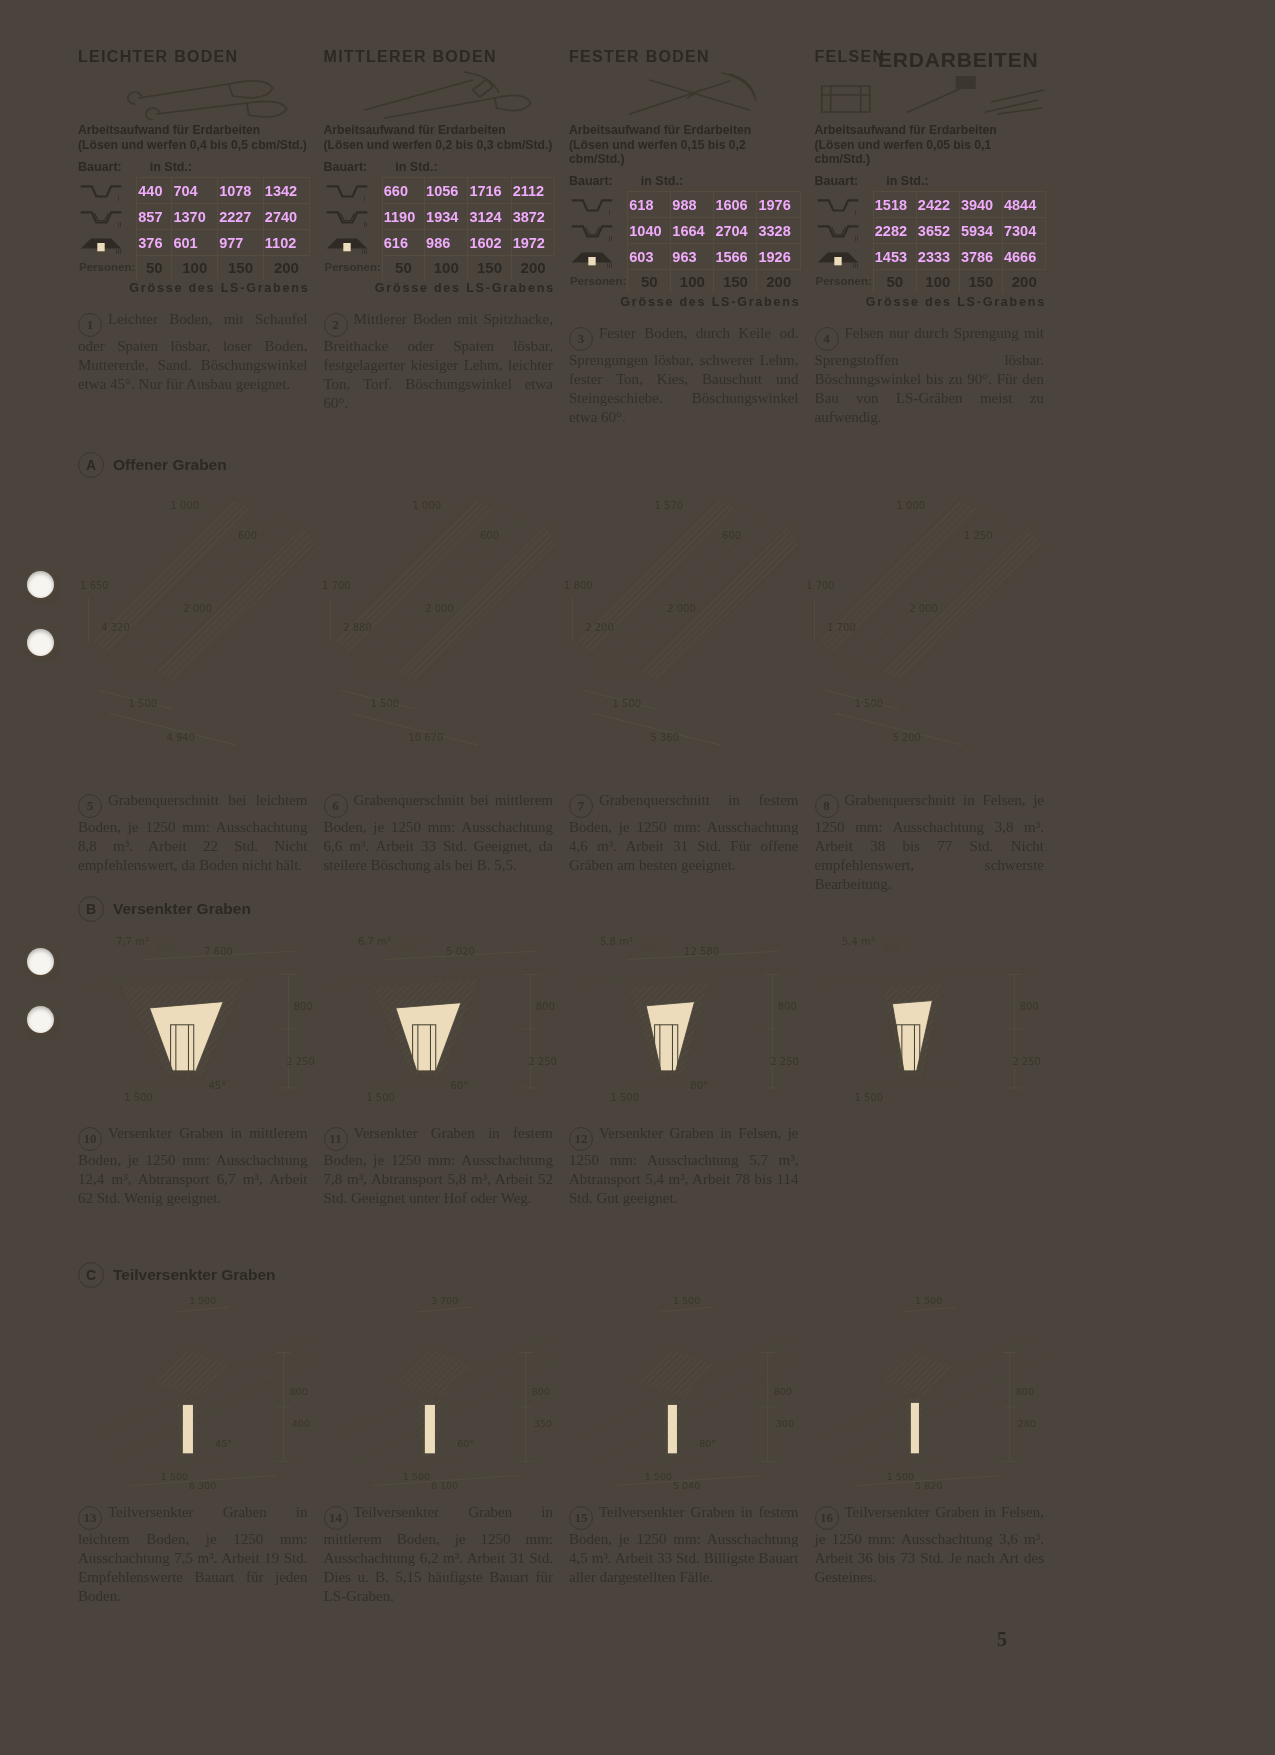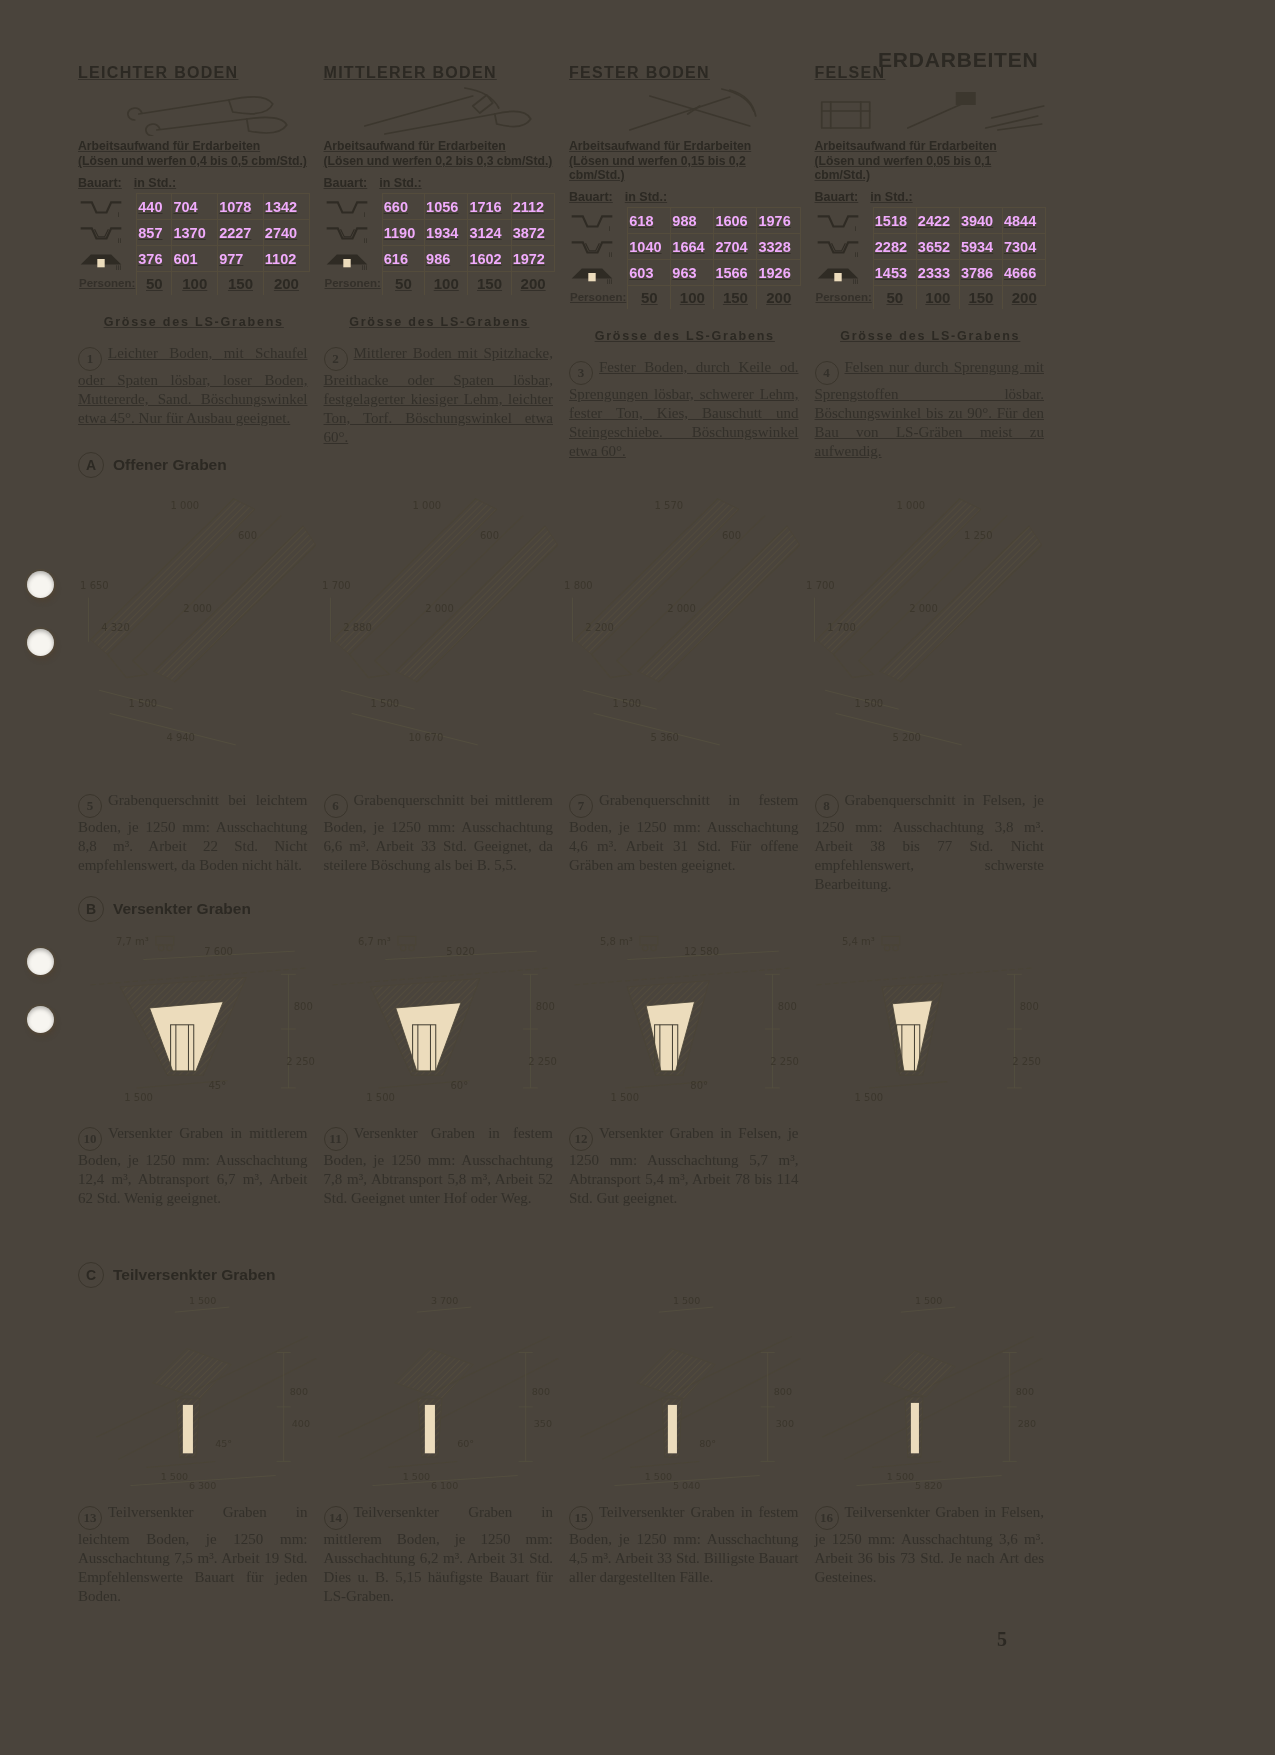"LEICHTER BODEN" .cols { text-decoration: underline -> none; top: 64px -> 48px }
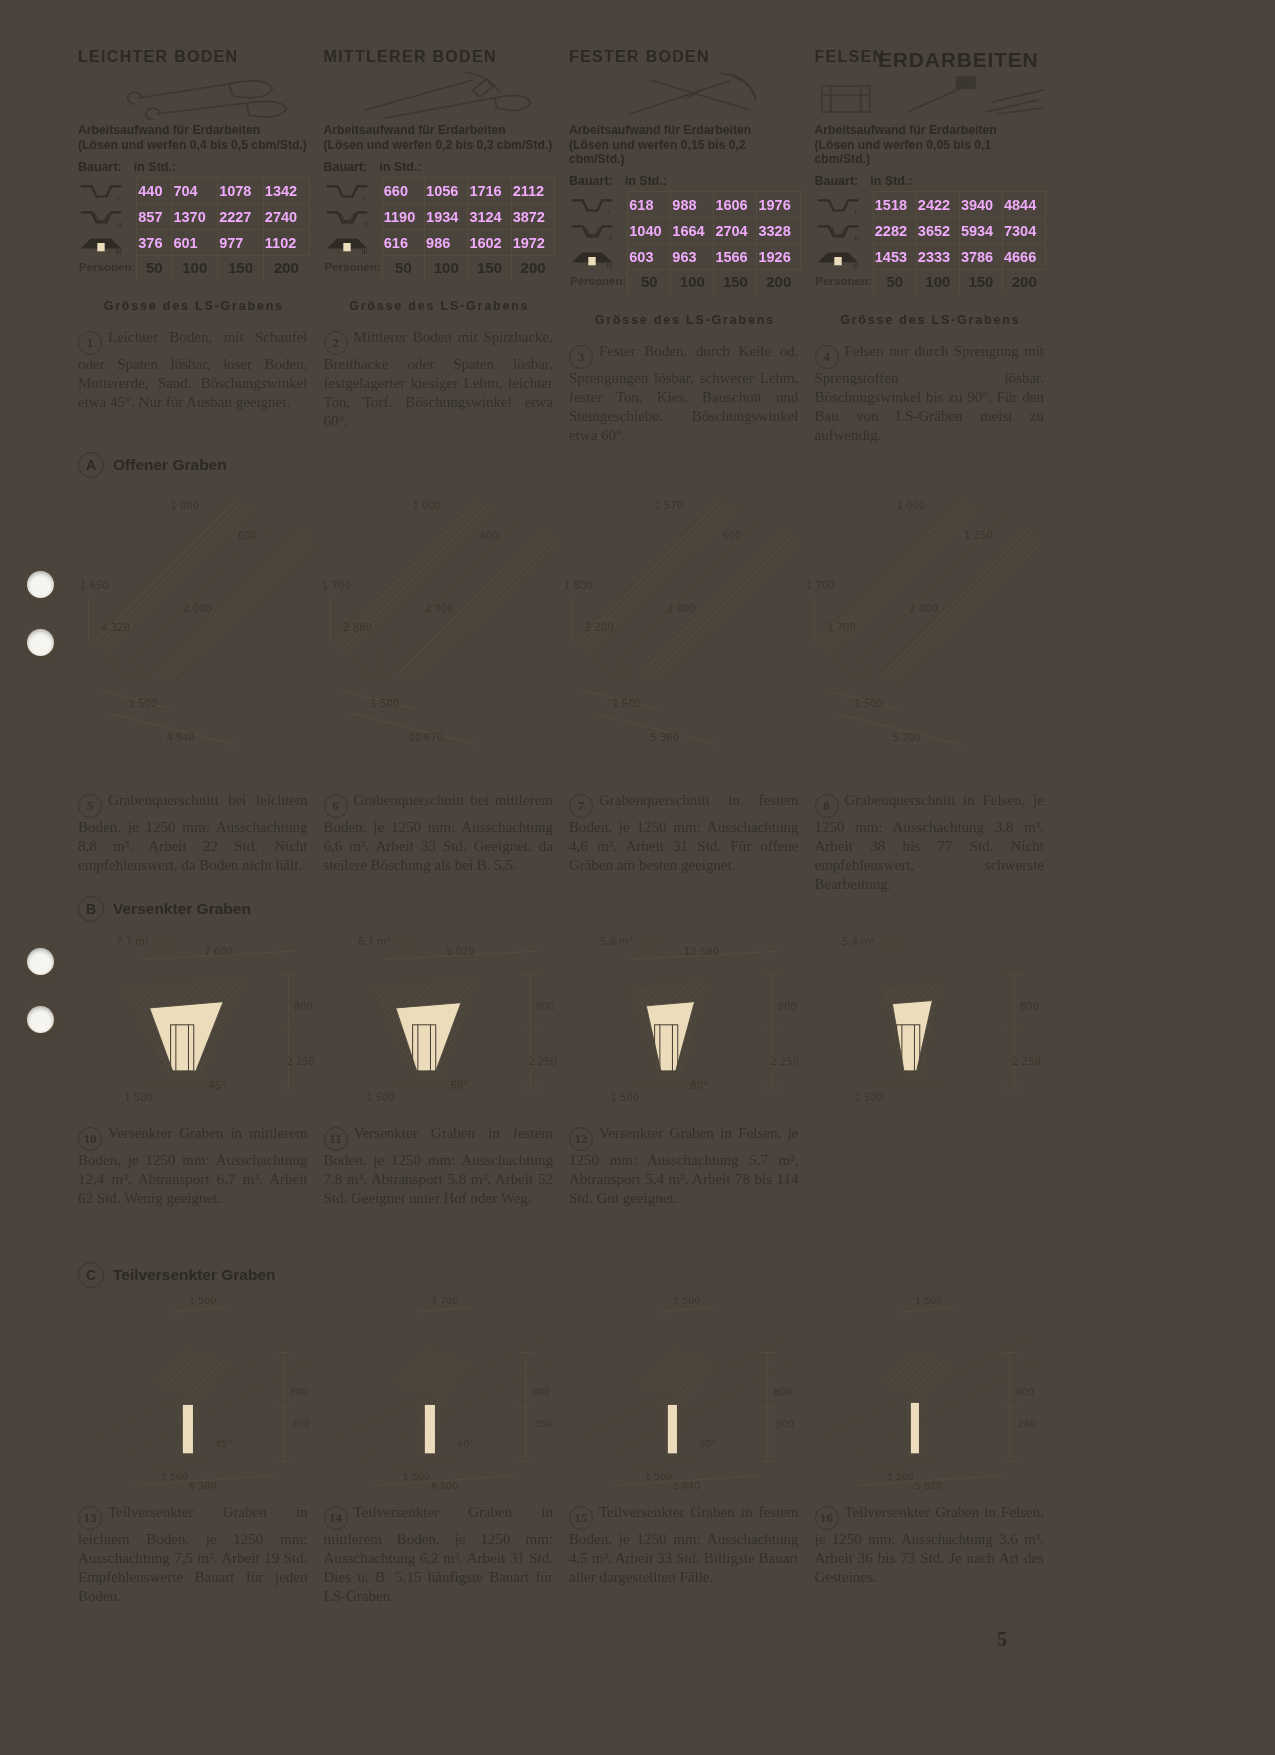"Bauart:" .tbl-labels { gap: 12px -> 28px }
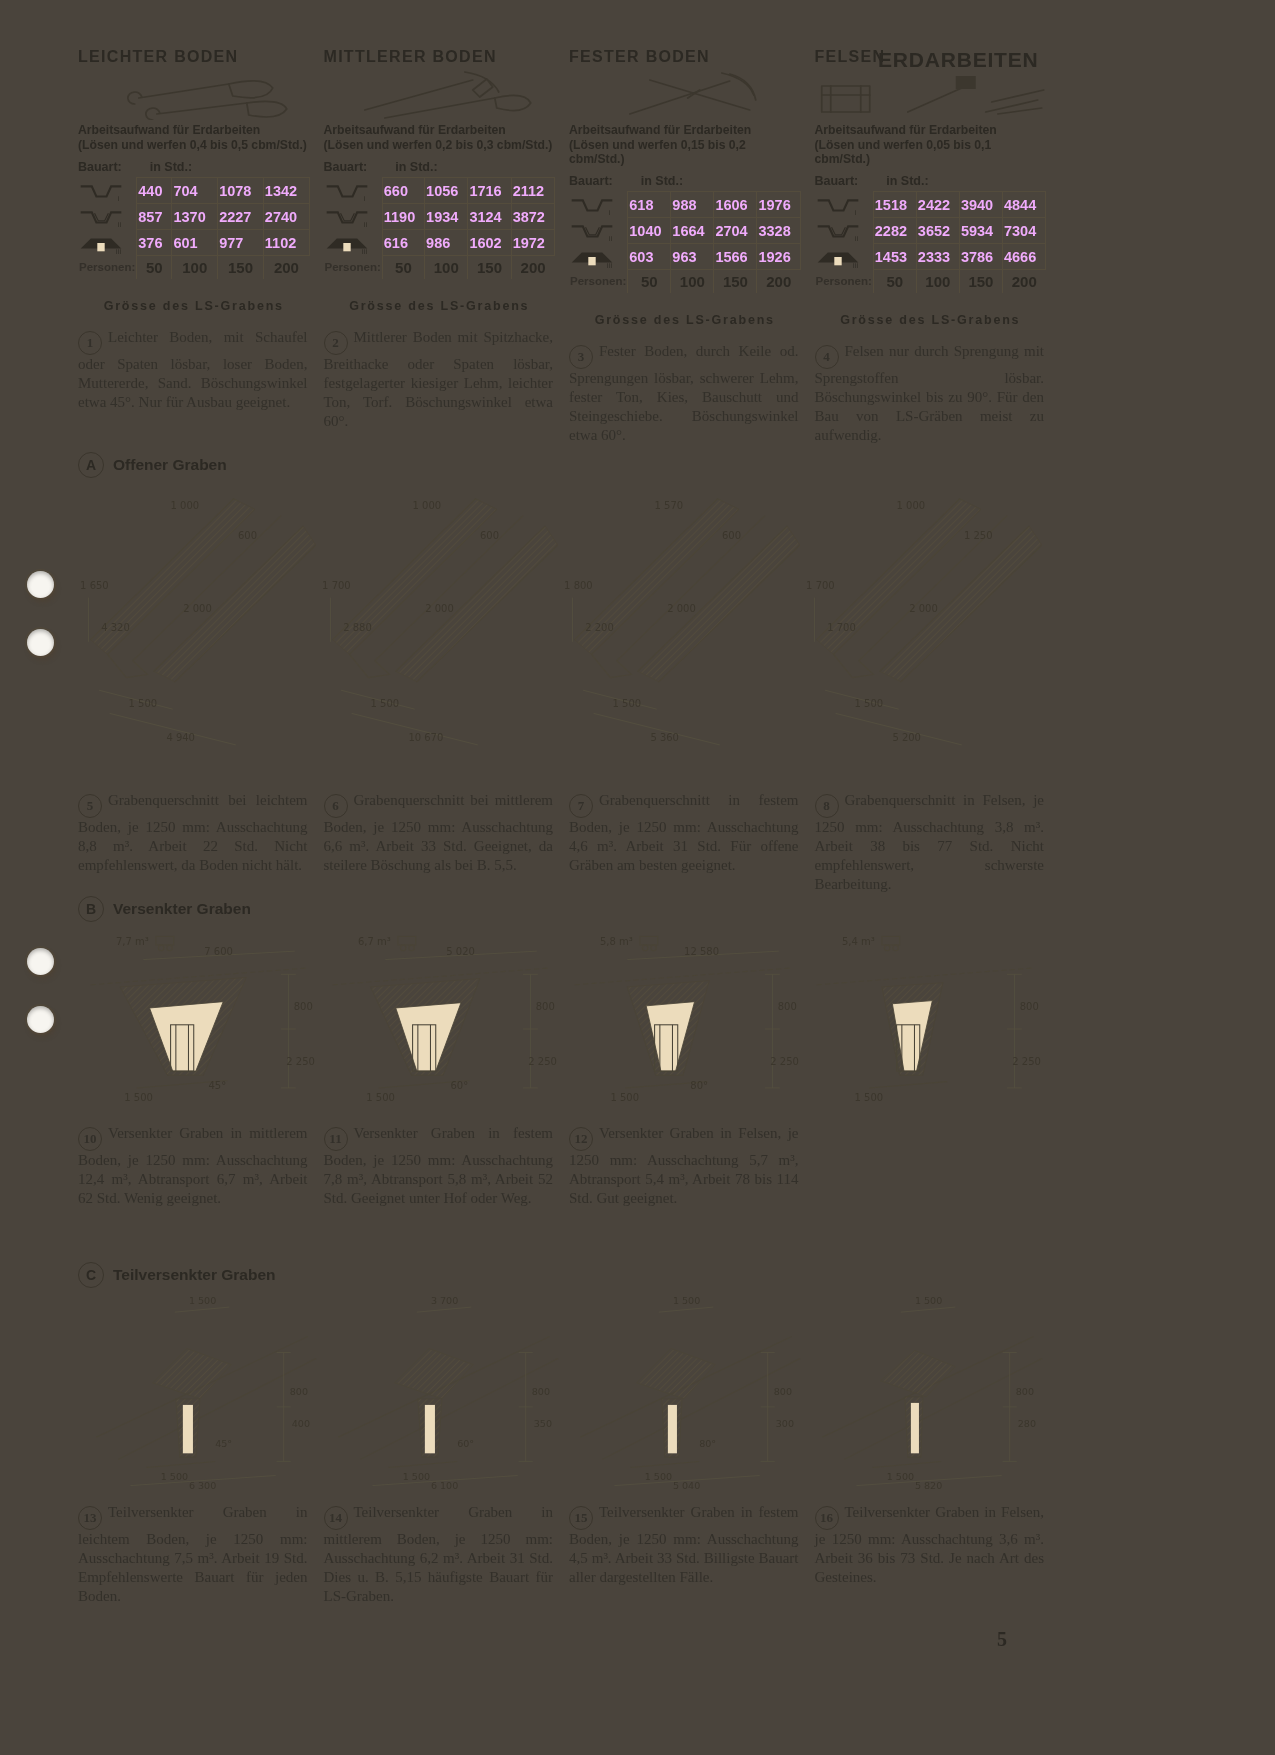"Grösse des LS-Grabens" .tcap { margin-top: 20px -> 2px; text-align: center -> right }
